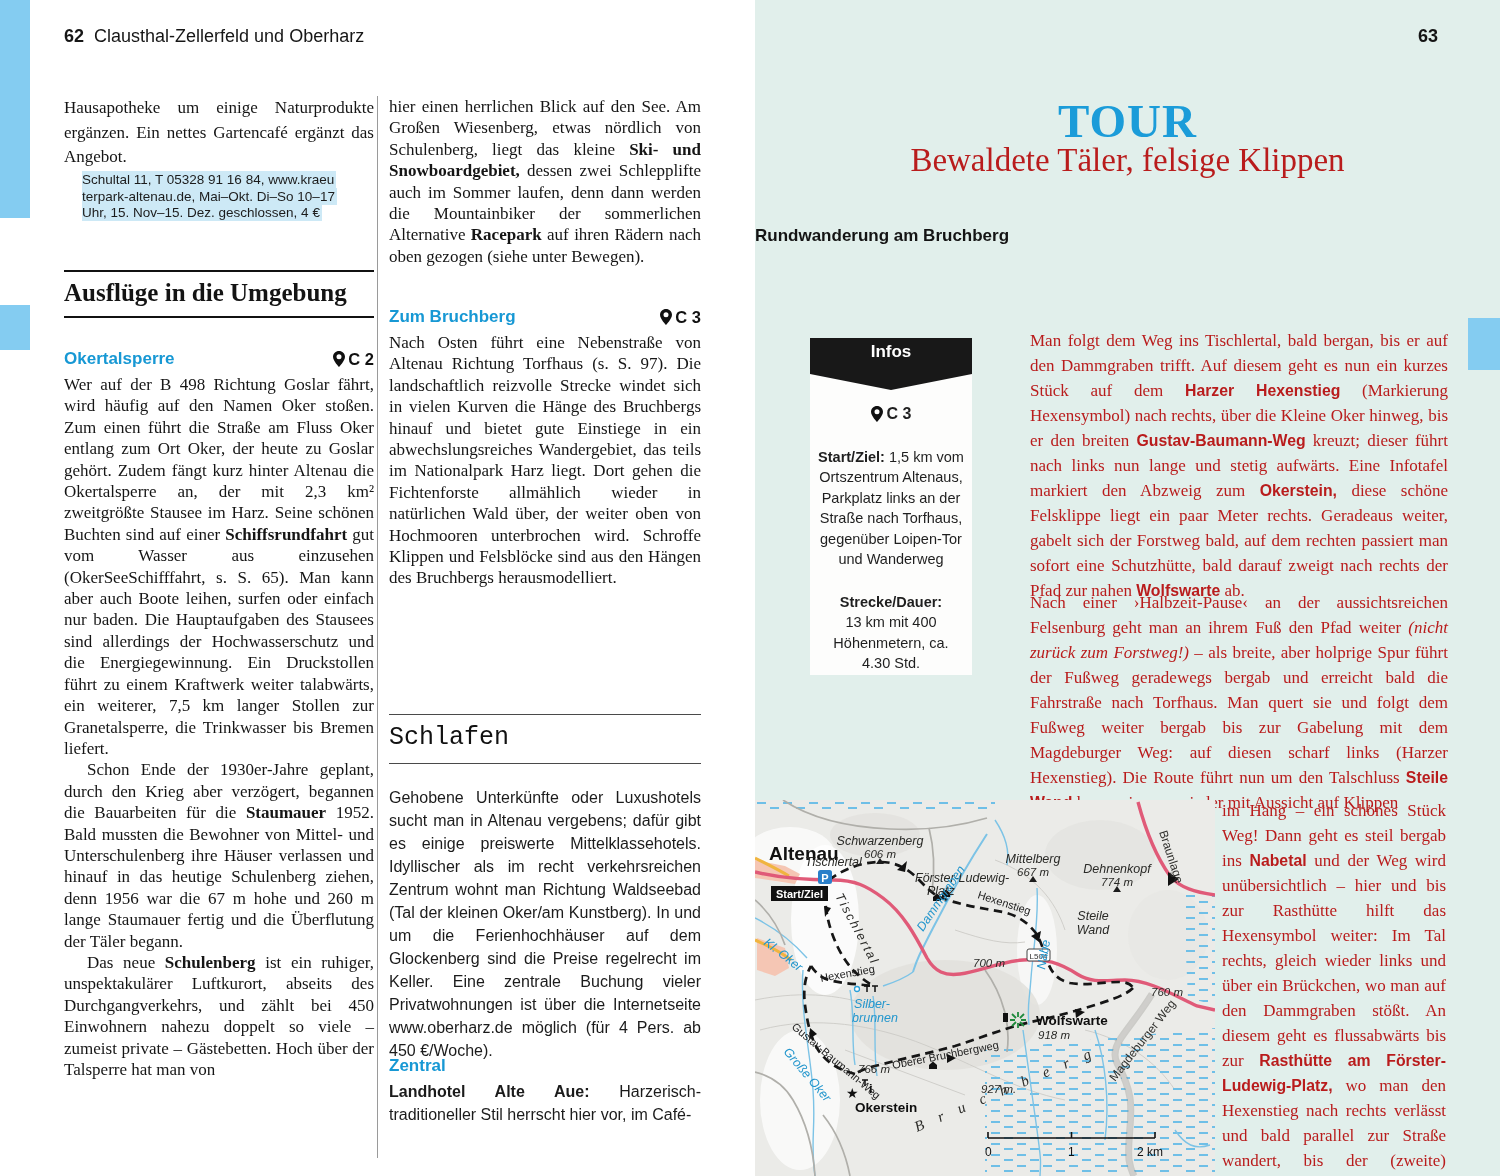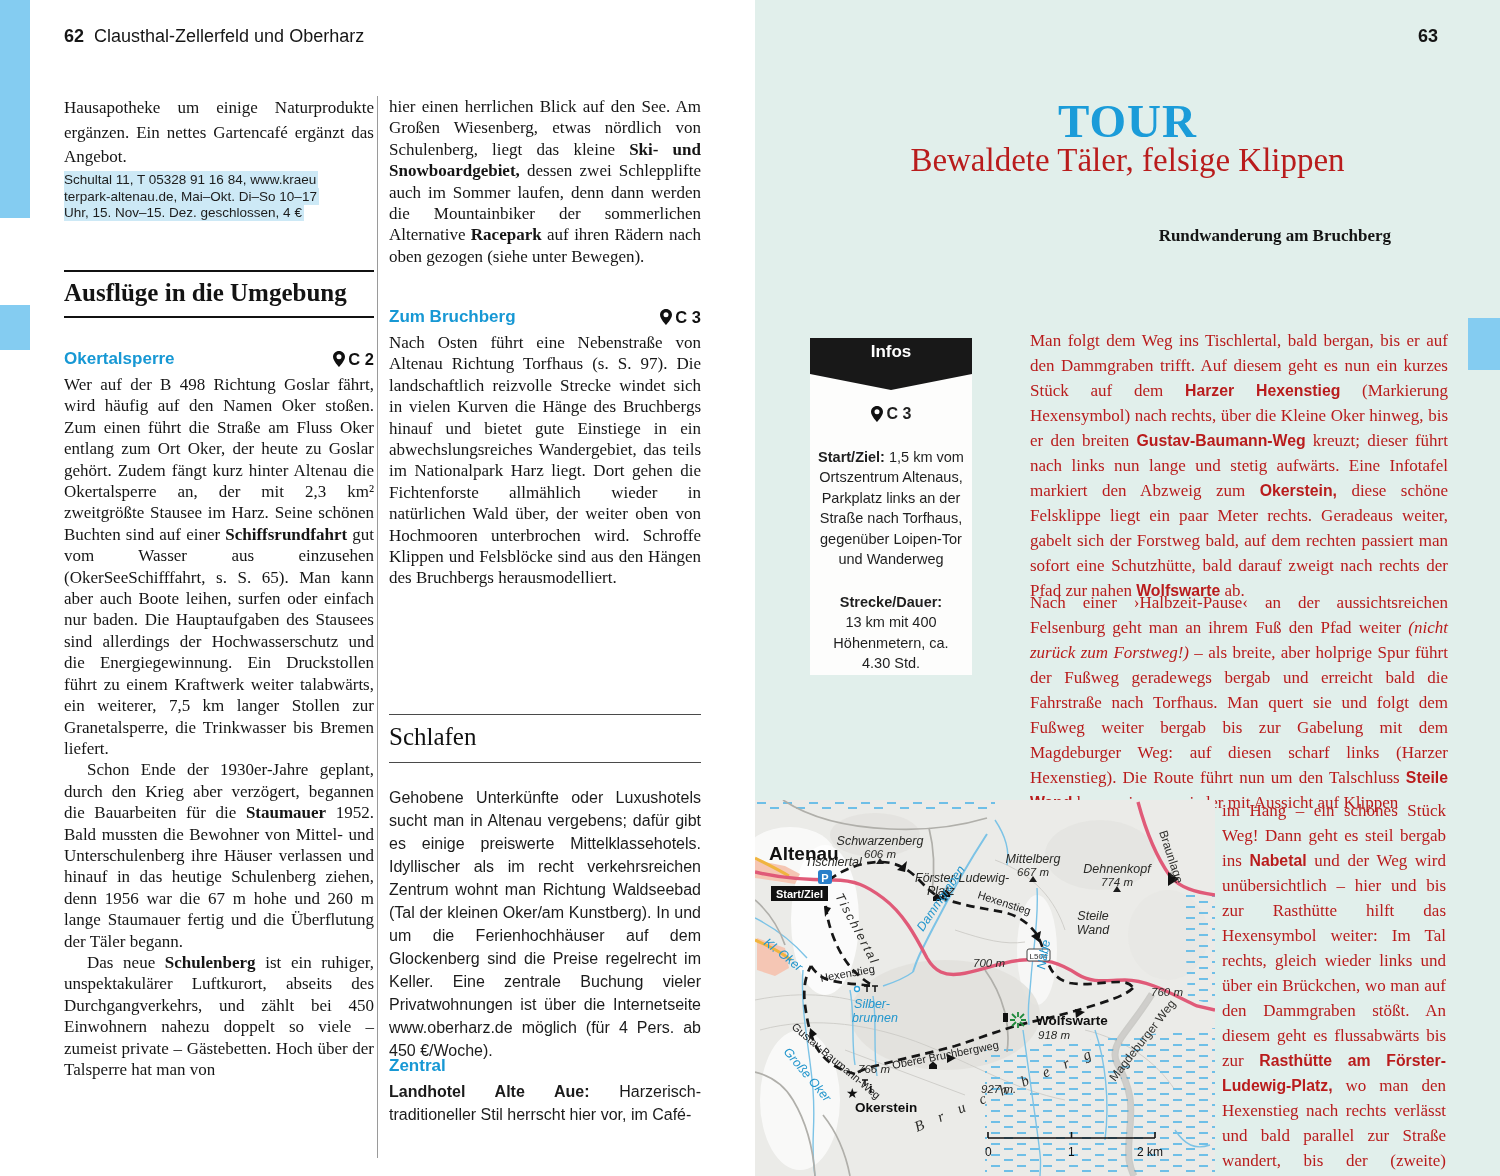"Schultal 11, T 05328 91" div.abs { left: 64px -> 82px }
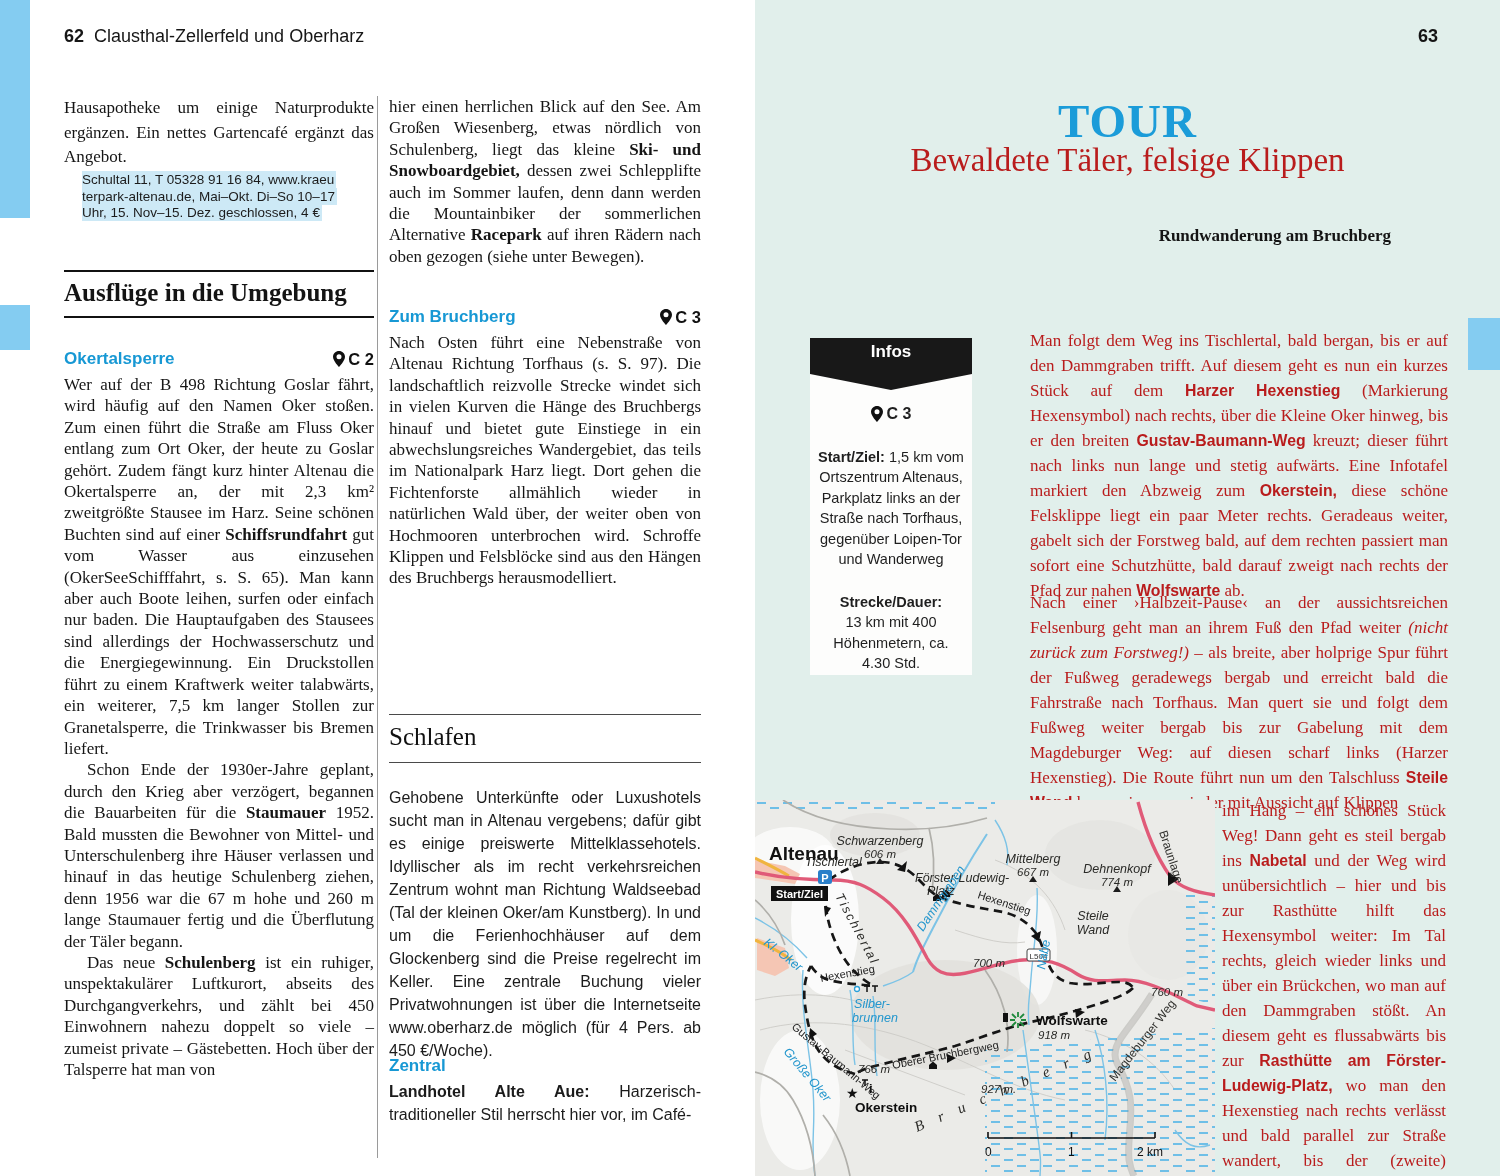"Rundwanderung am Bruchberg" .toursub { font-family: Liberation Serif, serif -> none; text-align: right -> left }
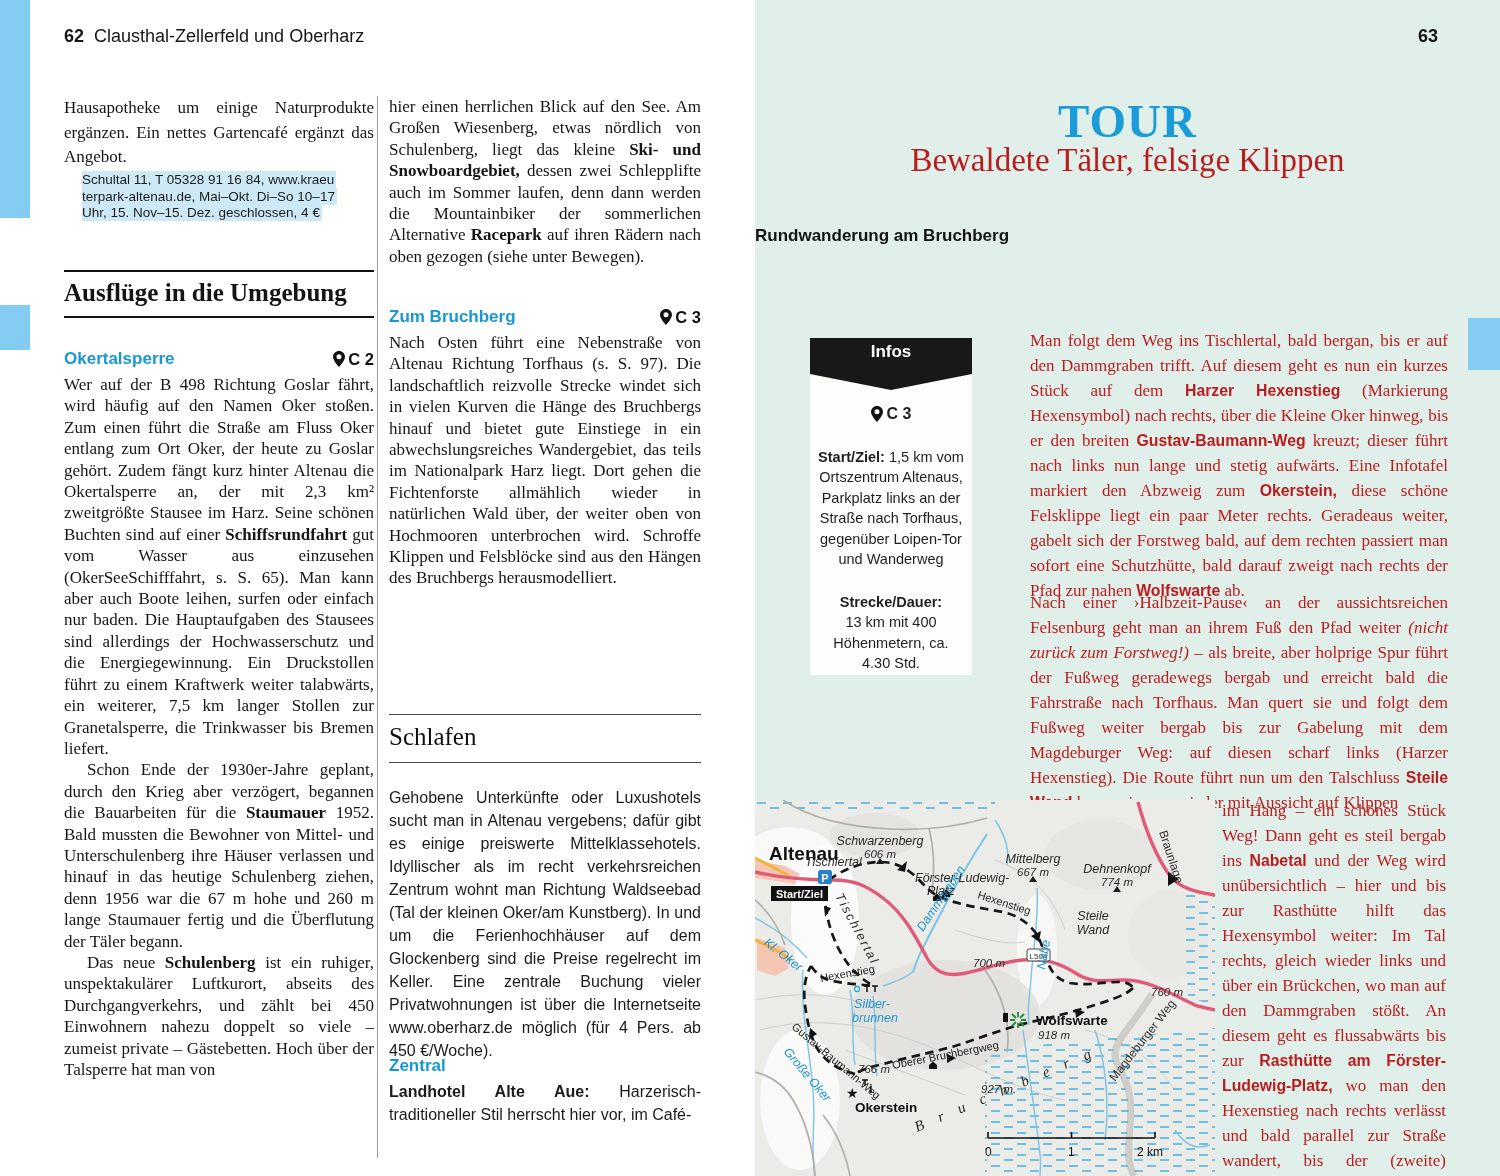"Schlafen" .sleephead { font-family: Liberation Serif, serif -> Liberation Mono, monospace }
